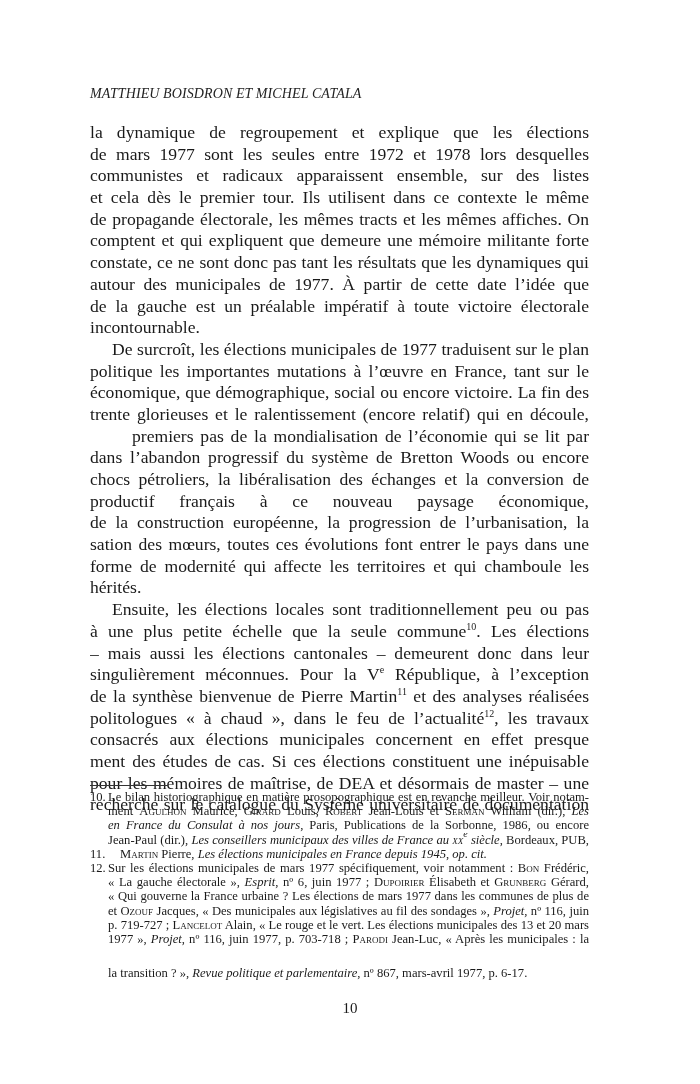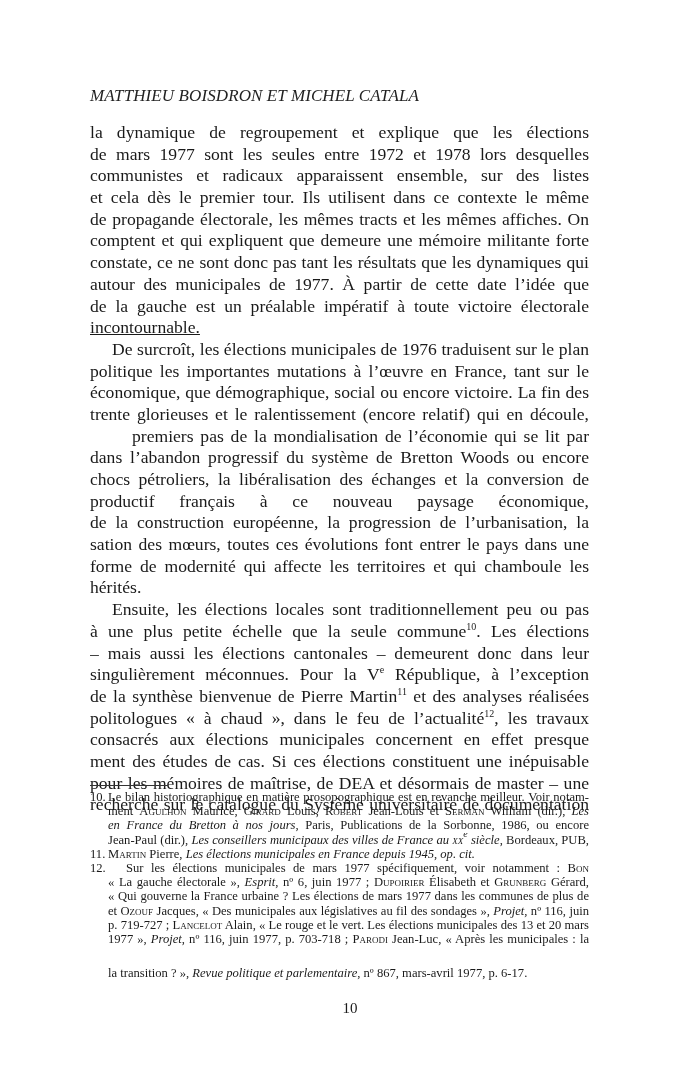"MATTHIEU BOISDRON ET MICHEL CATALA" .running-head { font-size: 17px -> 14px }
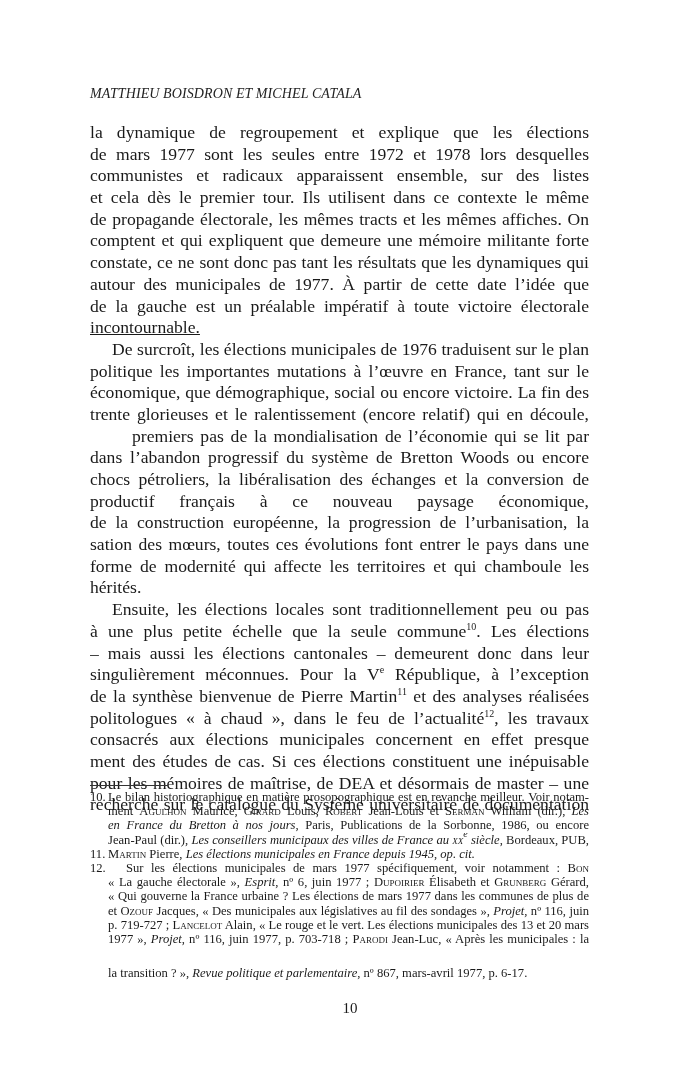"incontournable." span.line { text-decoration: underline -> none }
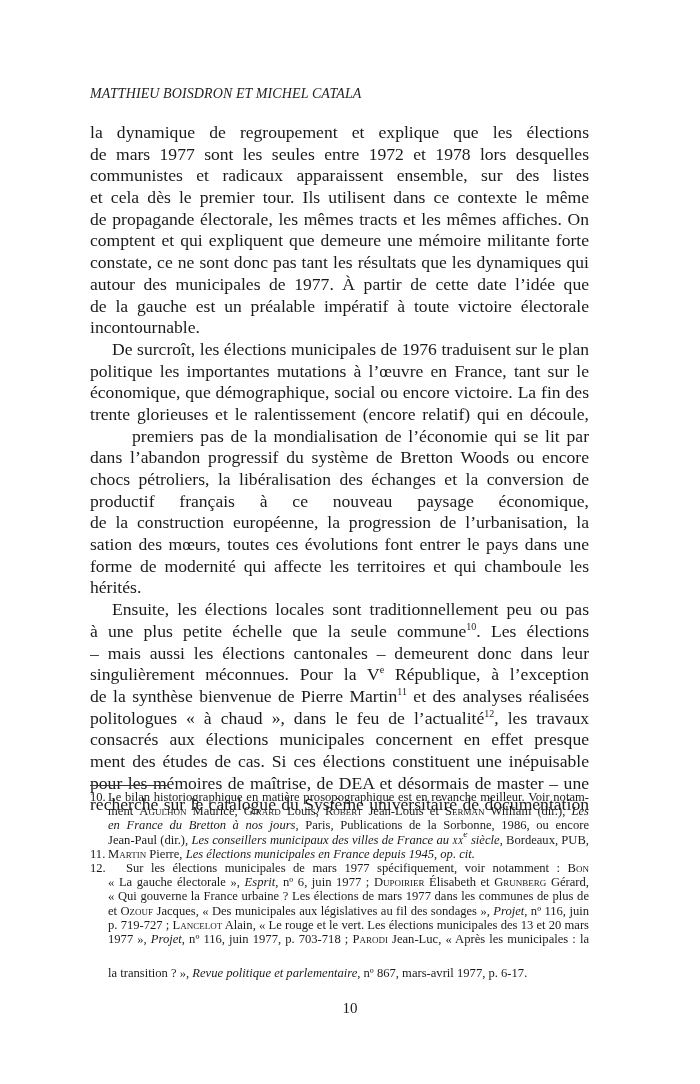"De surcroît, les élections municipales" span.line { text: 1976 -> 1977 }
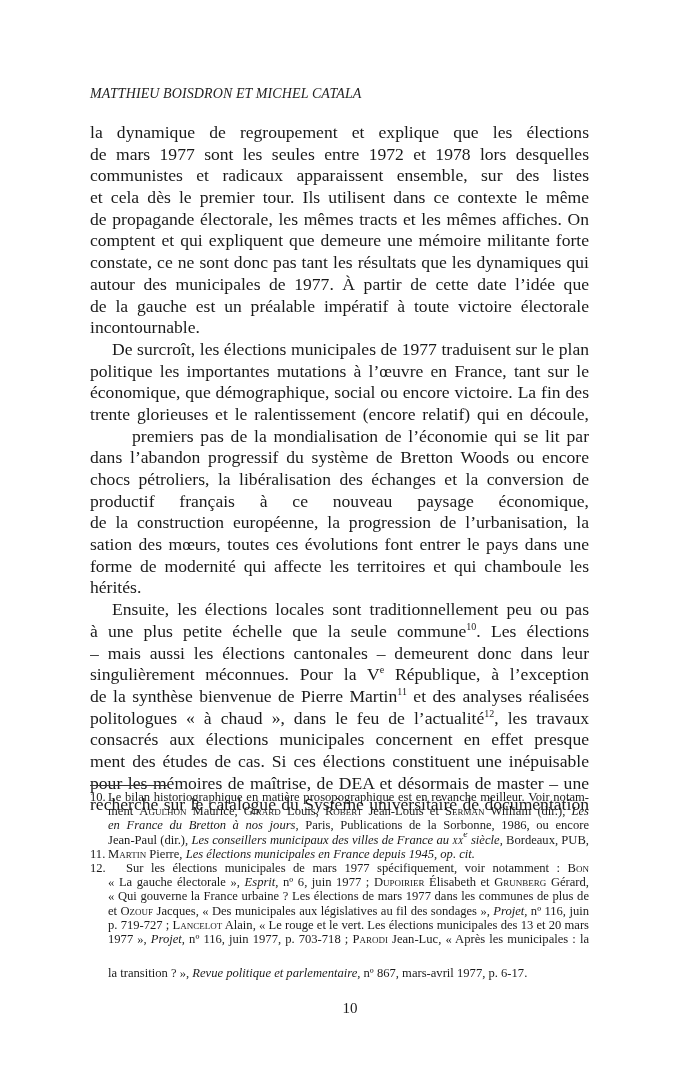"en France du Bretton à" span.it { text: Bretton -> Consulat }
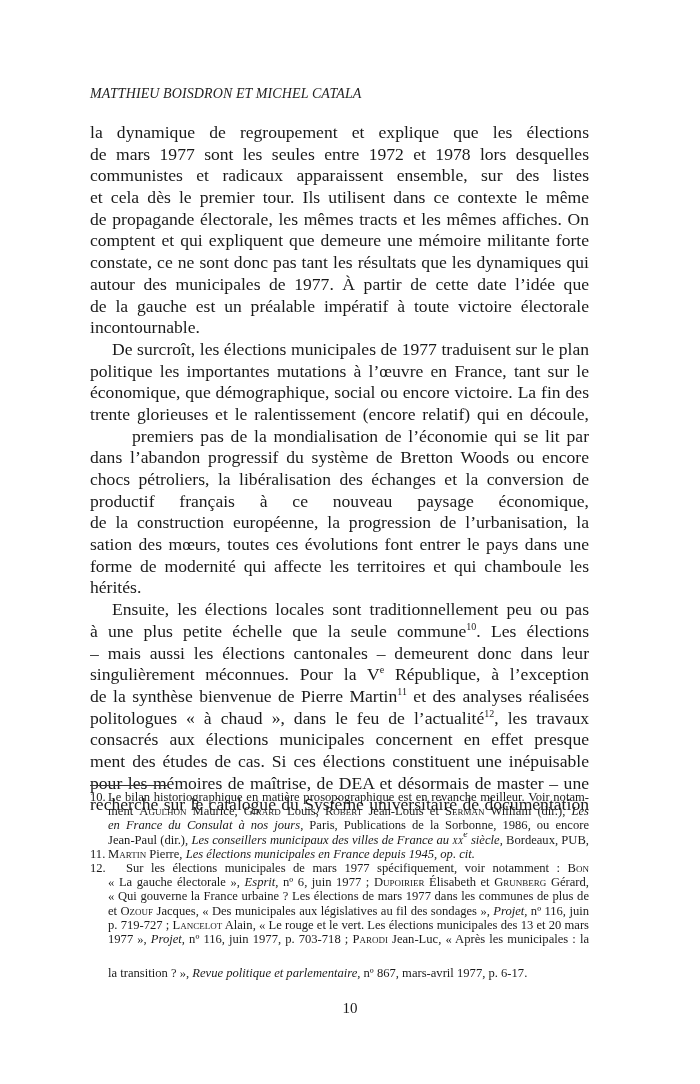"11." span.nline { gap: none -> 12px }
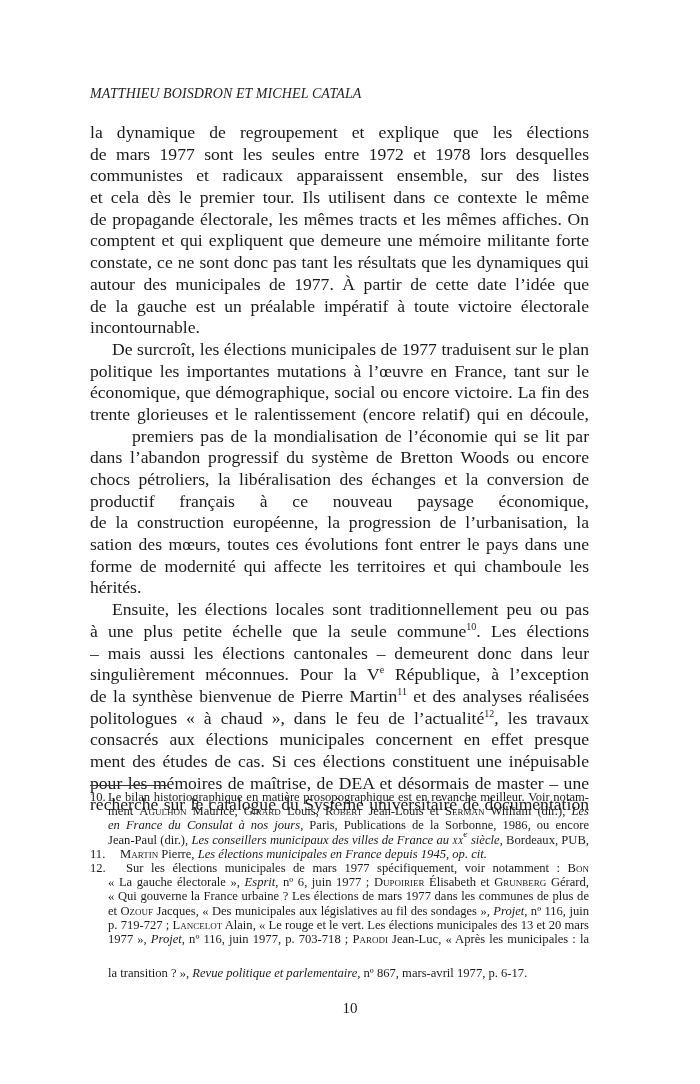"12." span.nline { gap: 18px -> none }
